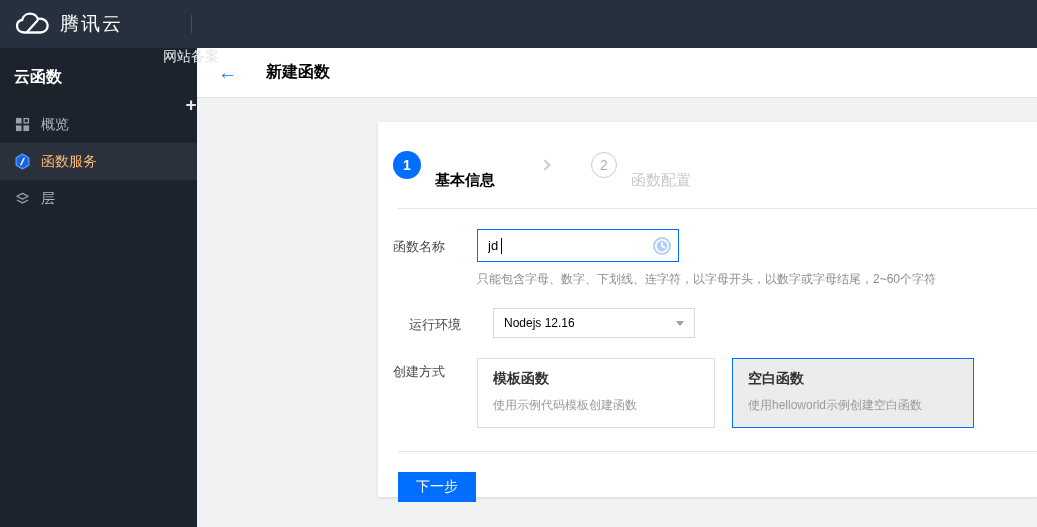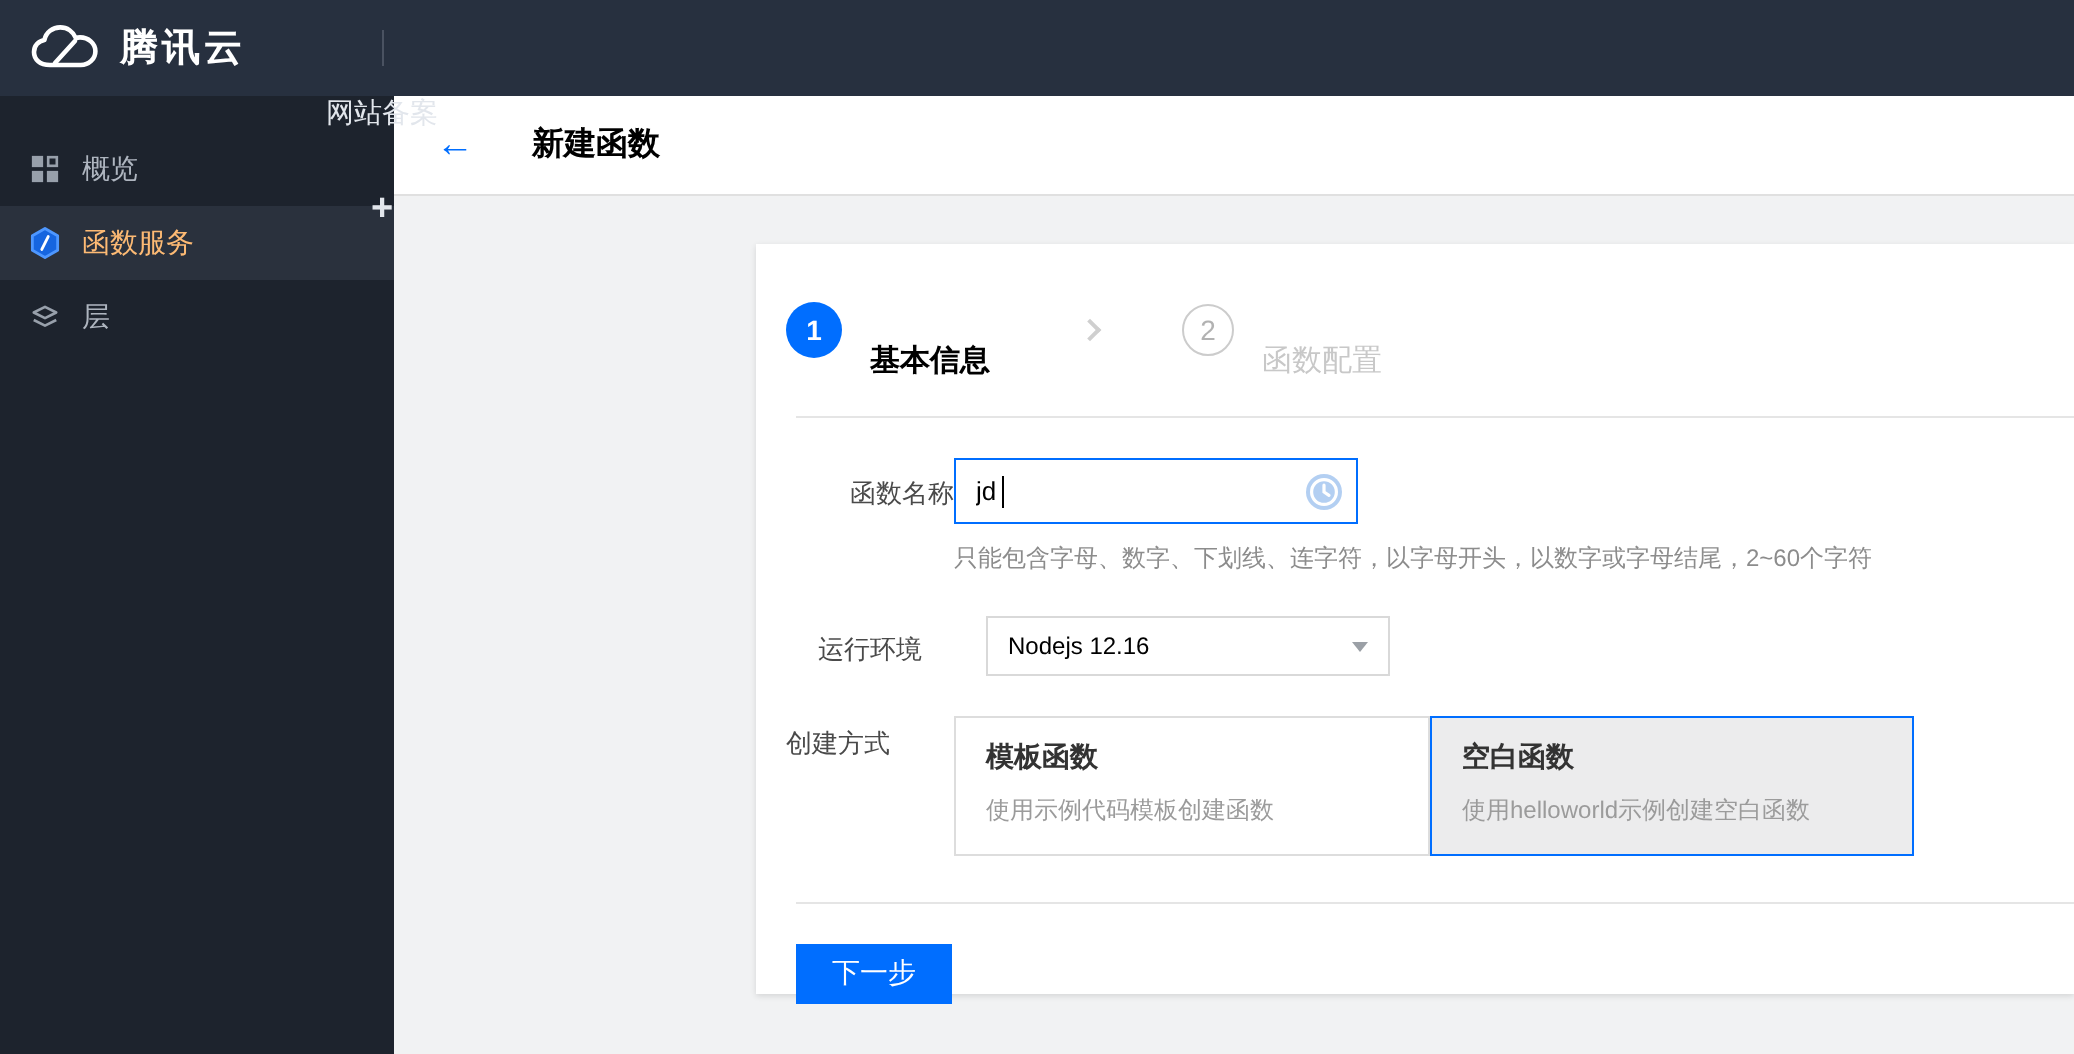"腾讯云" .logo-text { font-weight: bold -> normal }
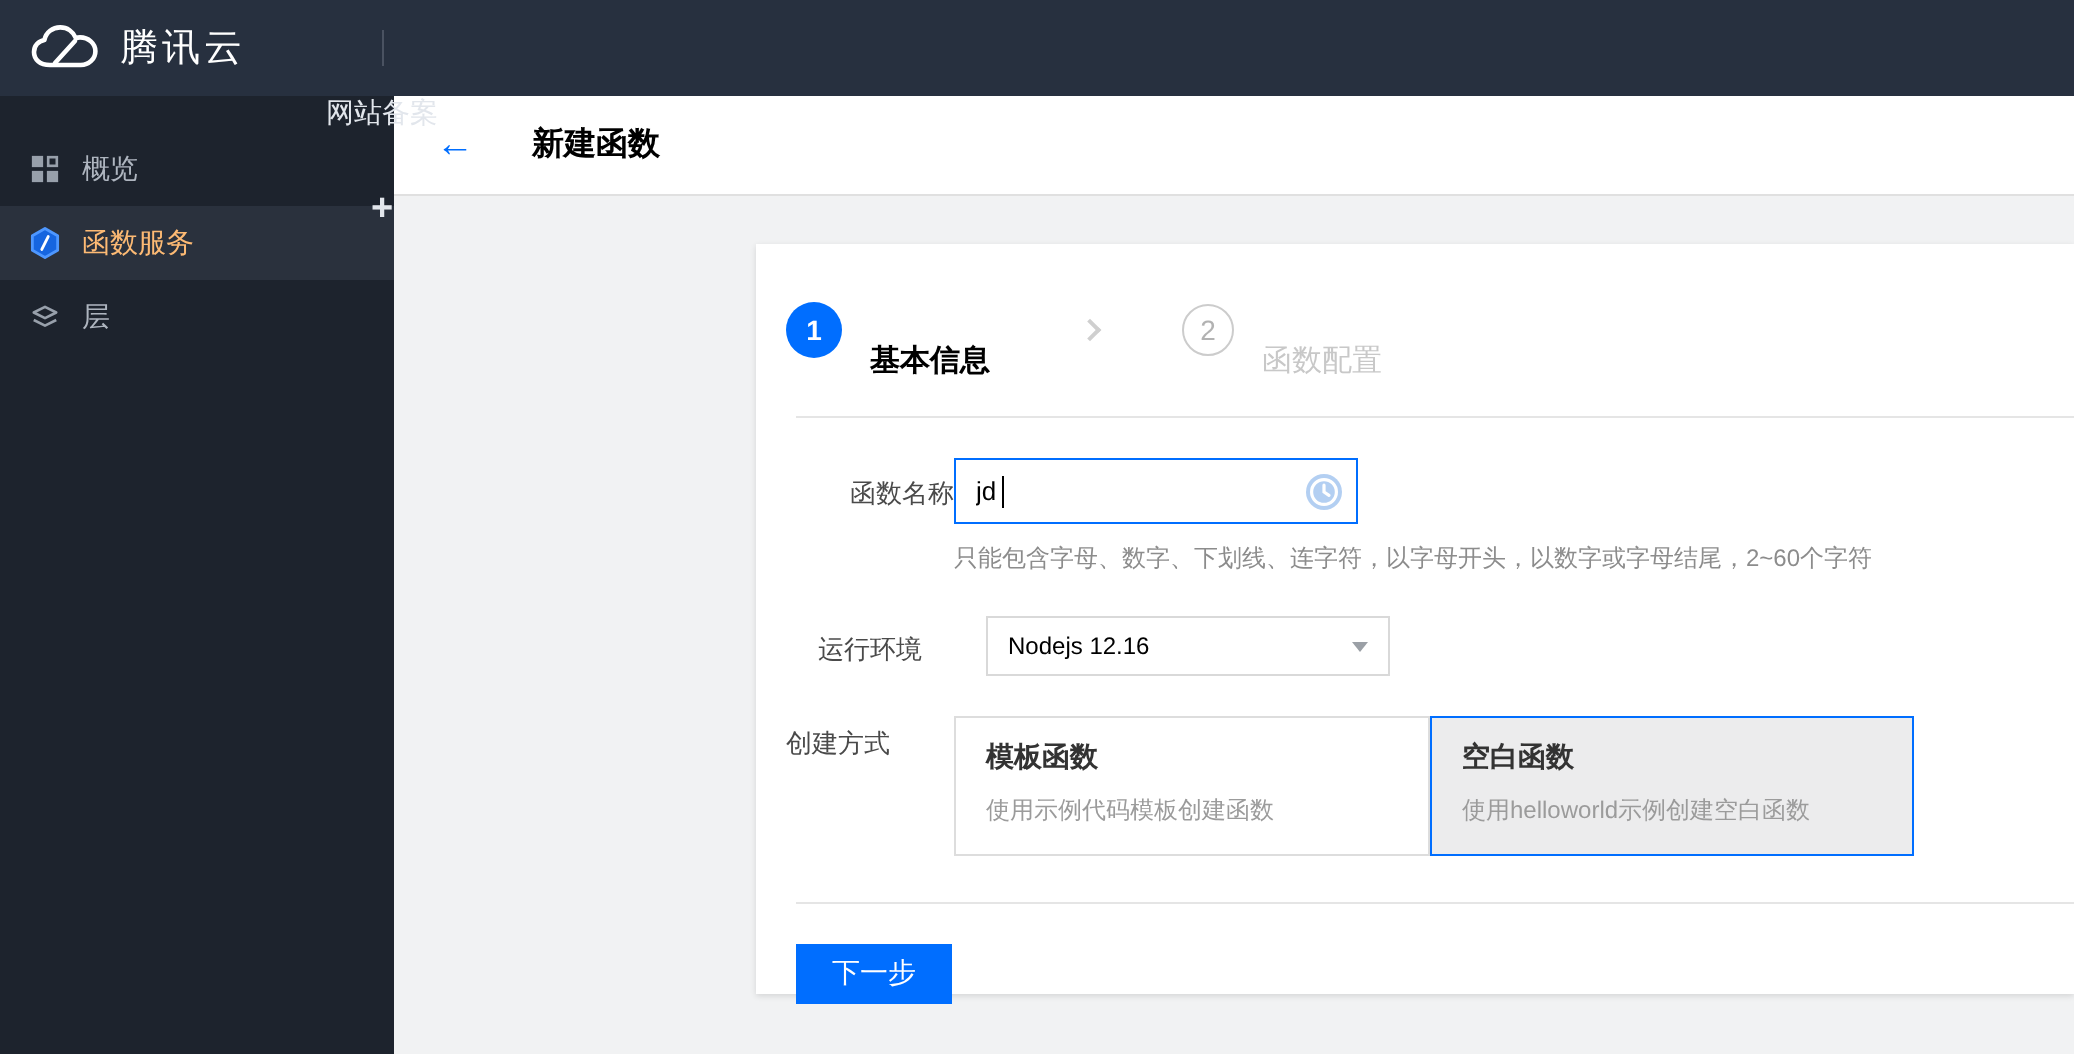"云函数" div.sidebar-title { html: none -> <div>云函数</div> }
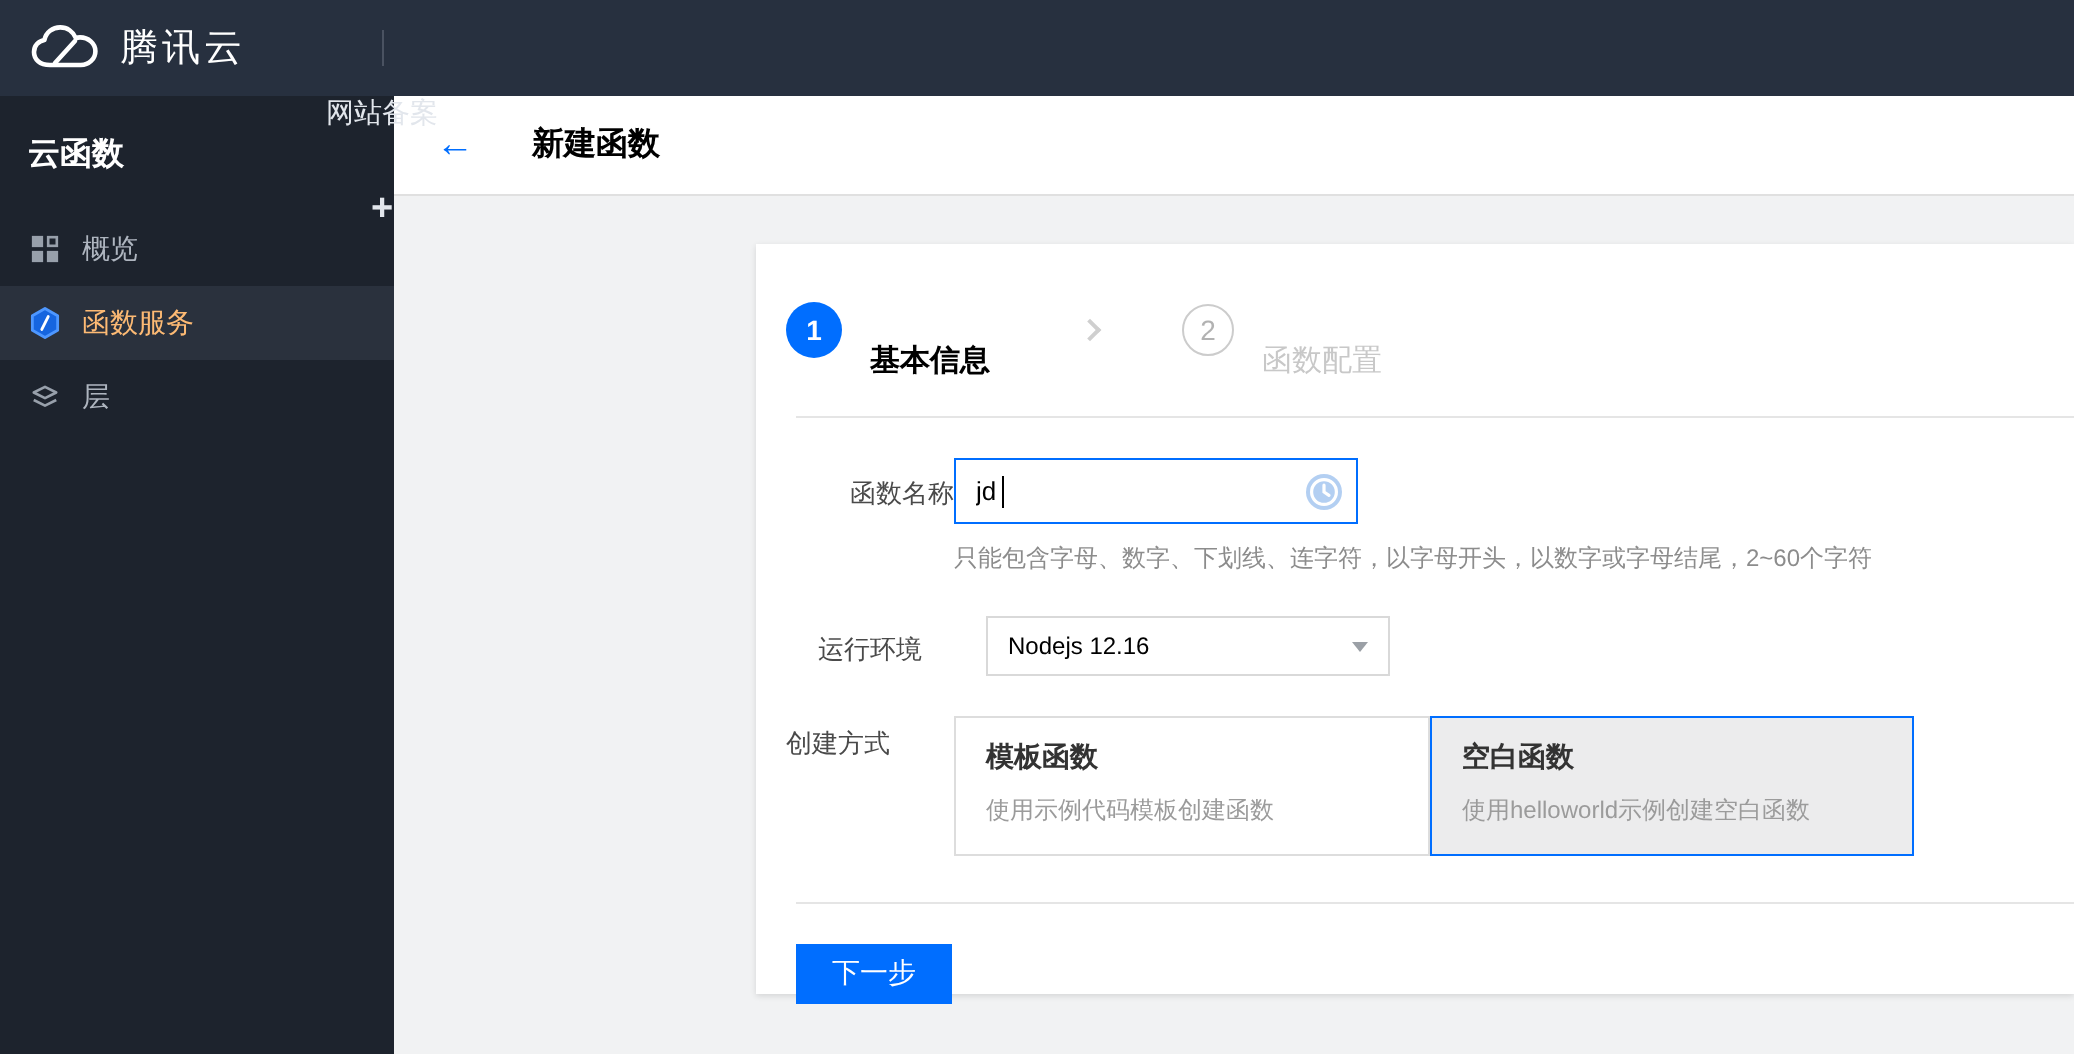"函数名称" .row-name .form-label { text-align: right -> none }
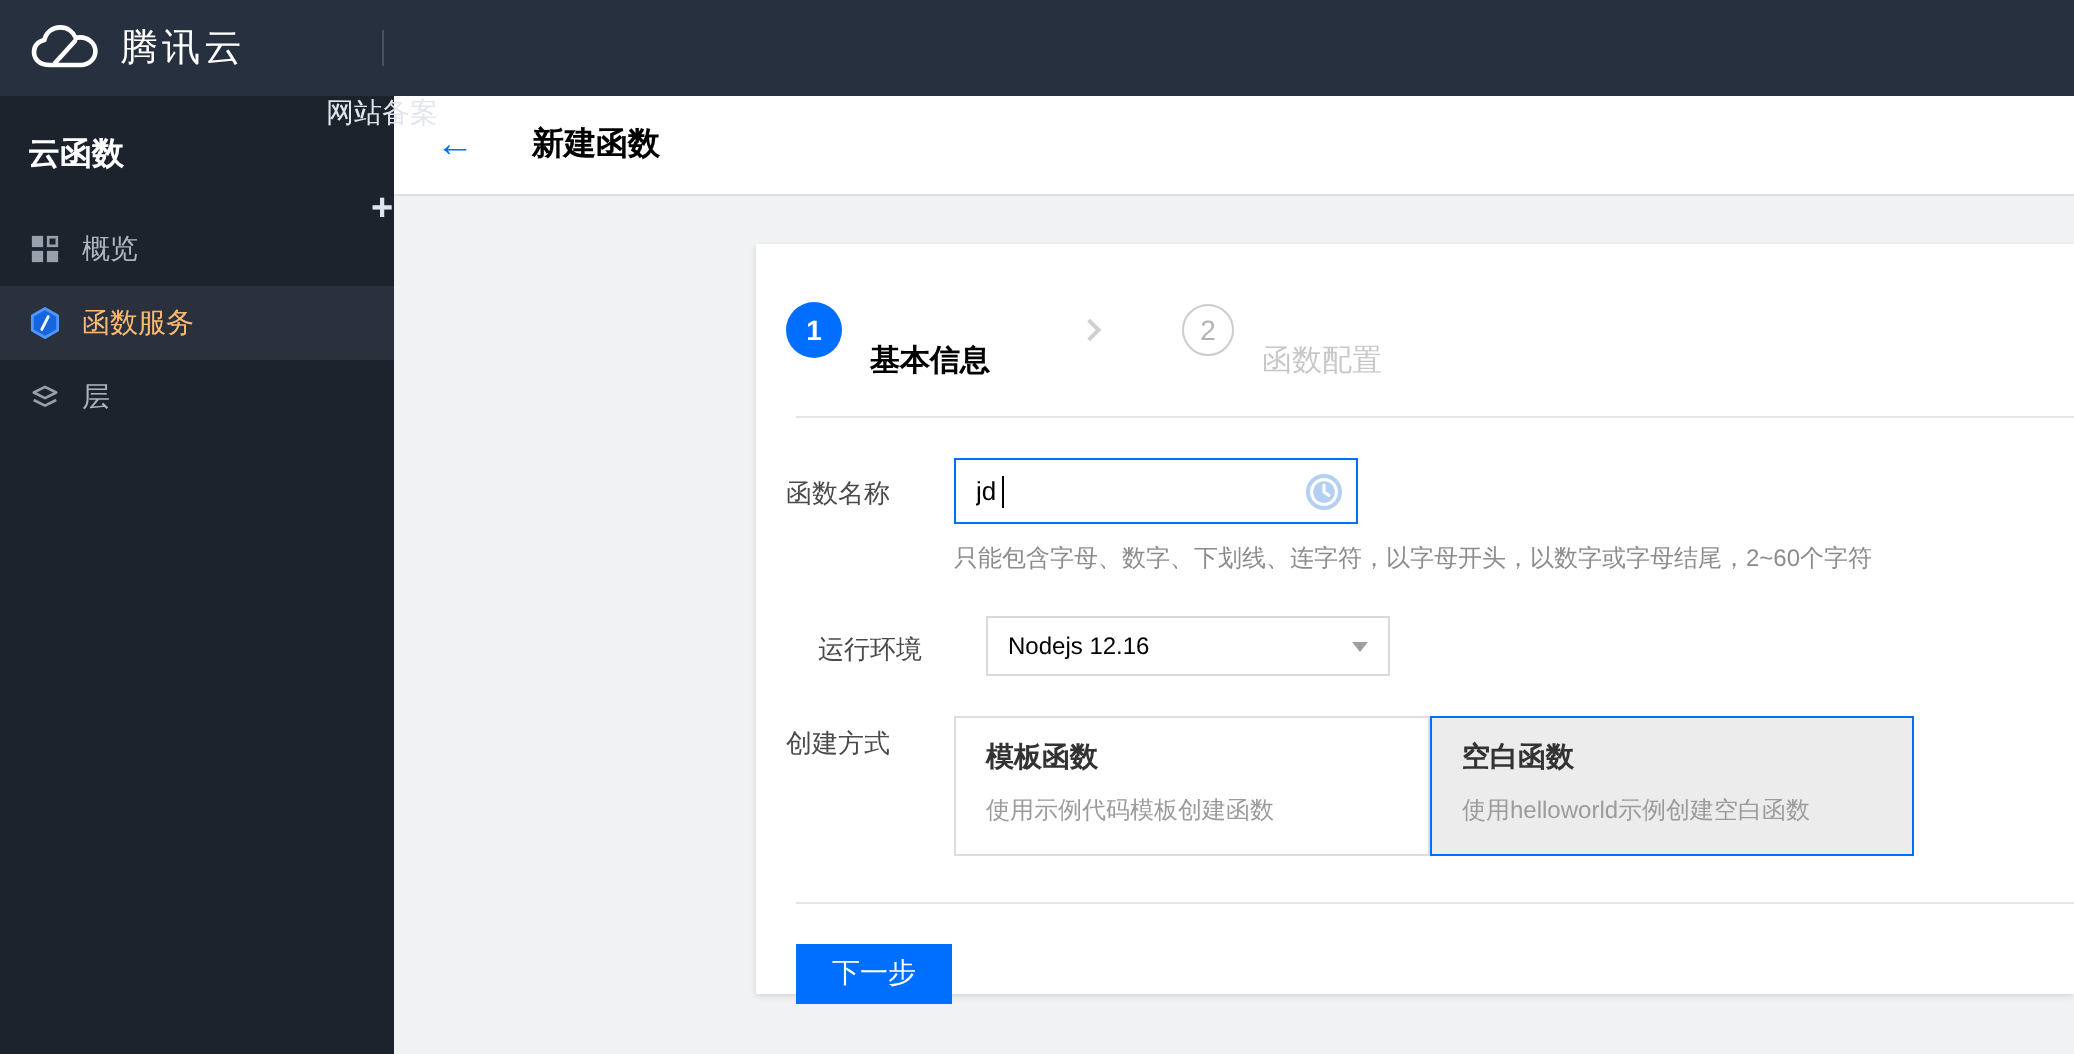"模板函数" .create-options { gap: 0 -> 17px }
